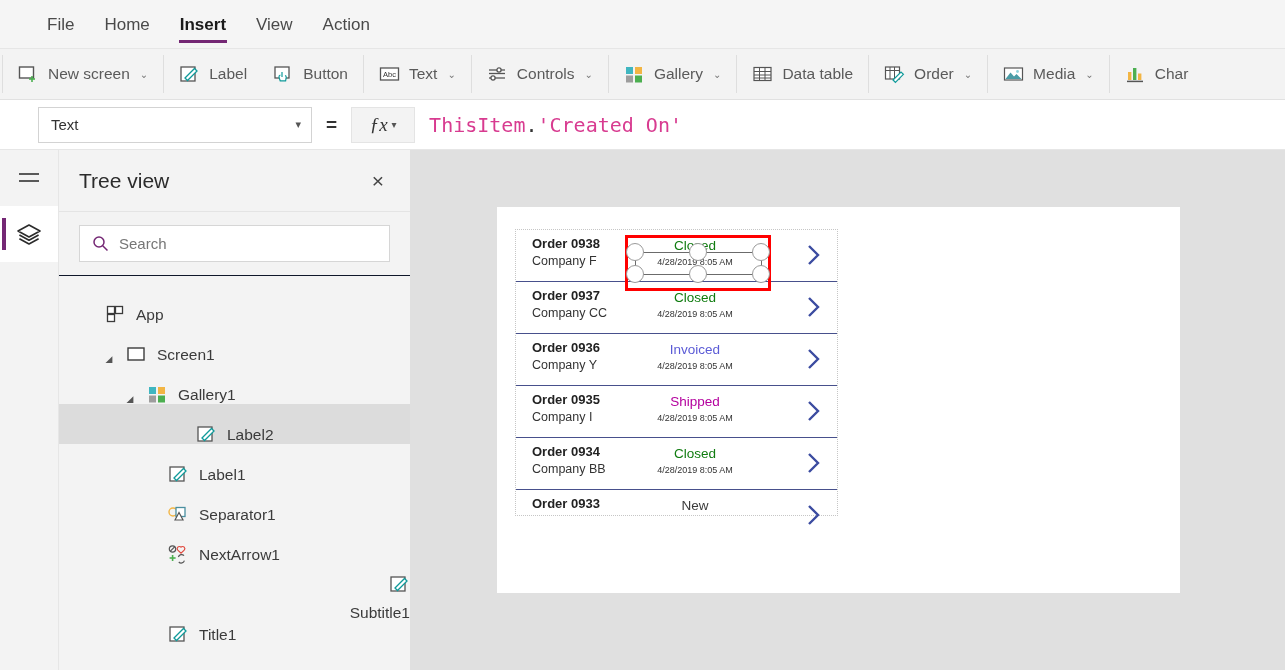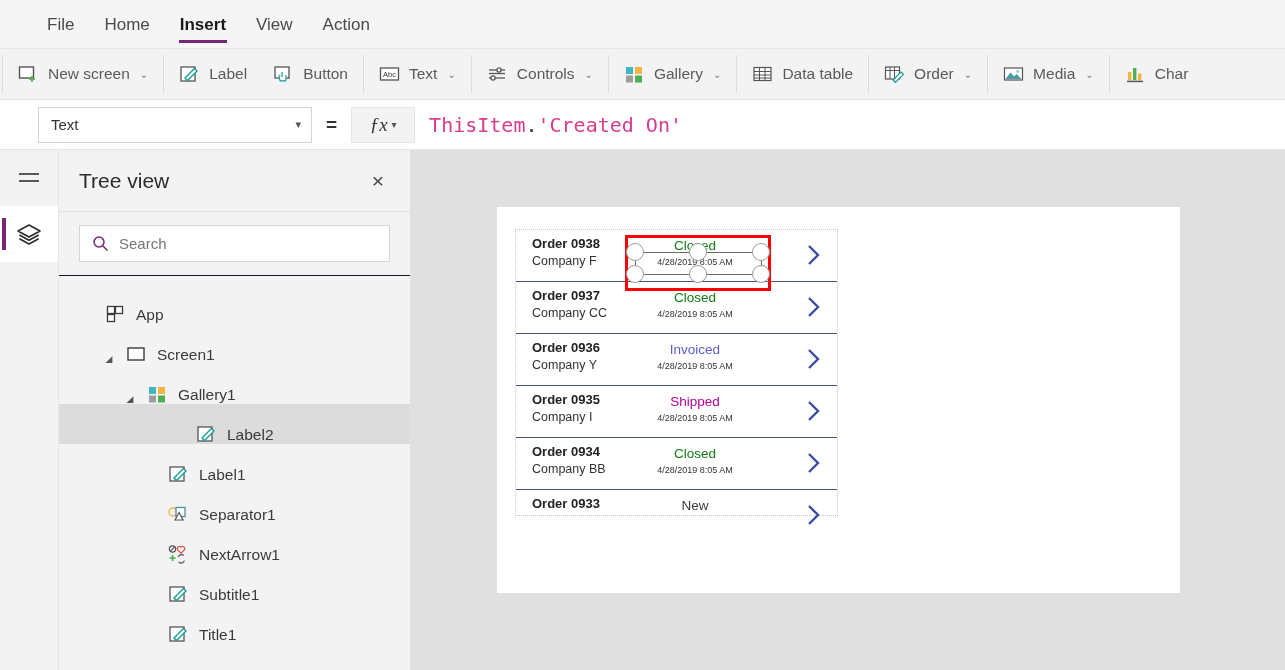"Subtitle1" div.tree-row { flex-direction: none -> column }
